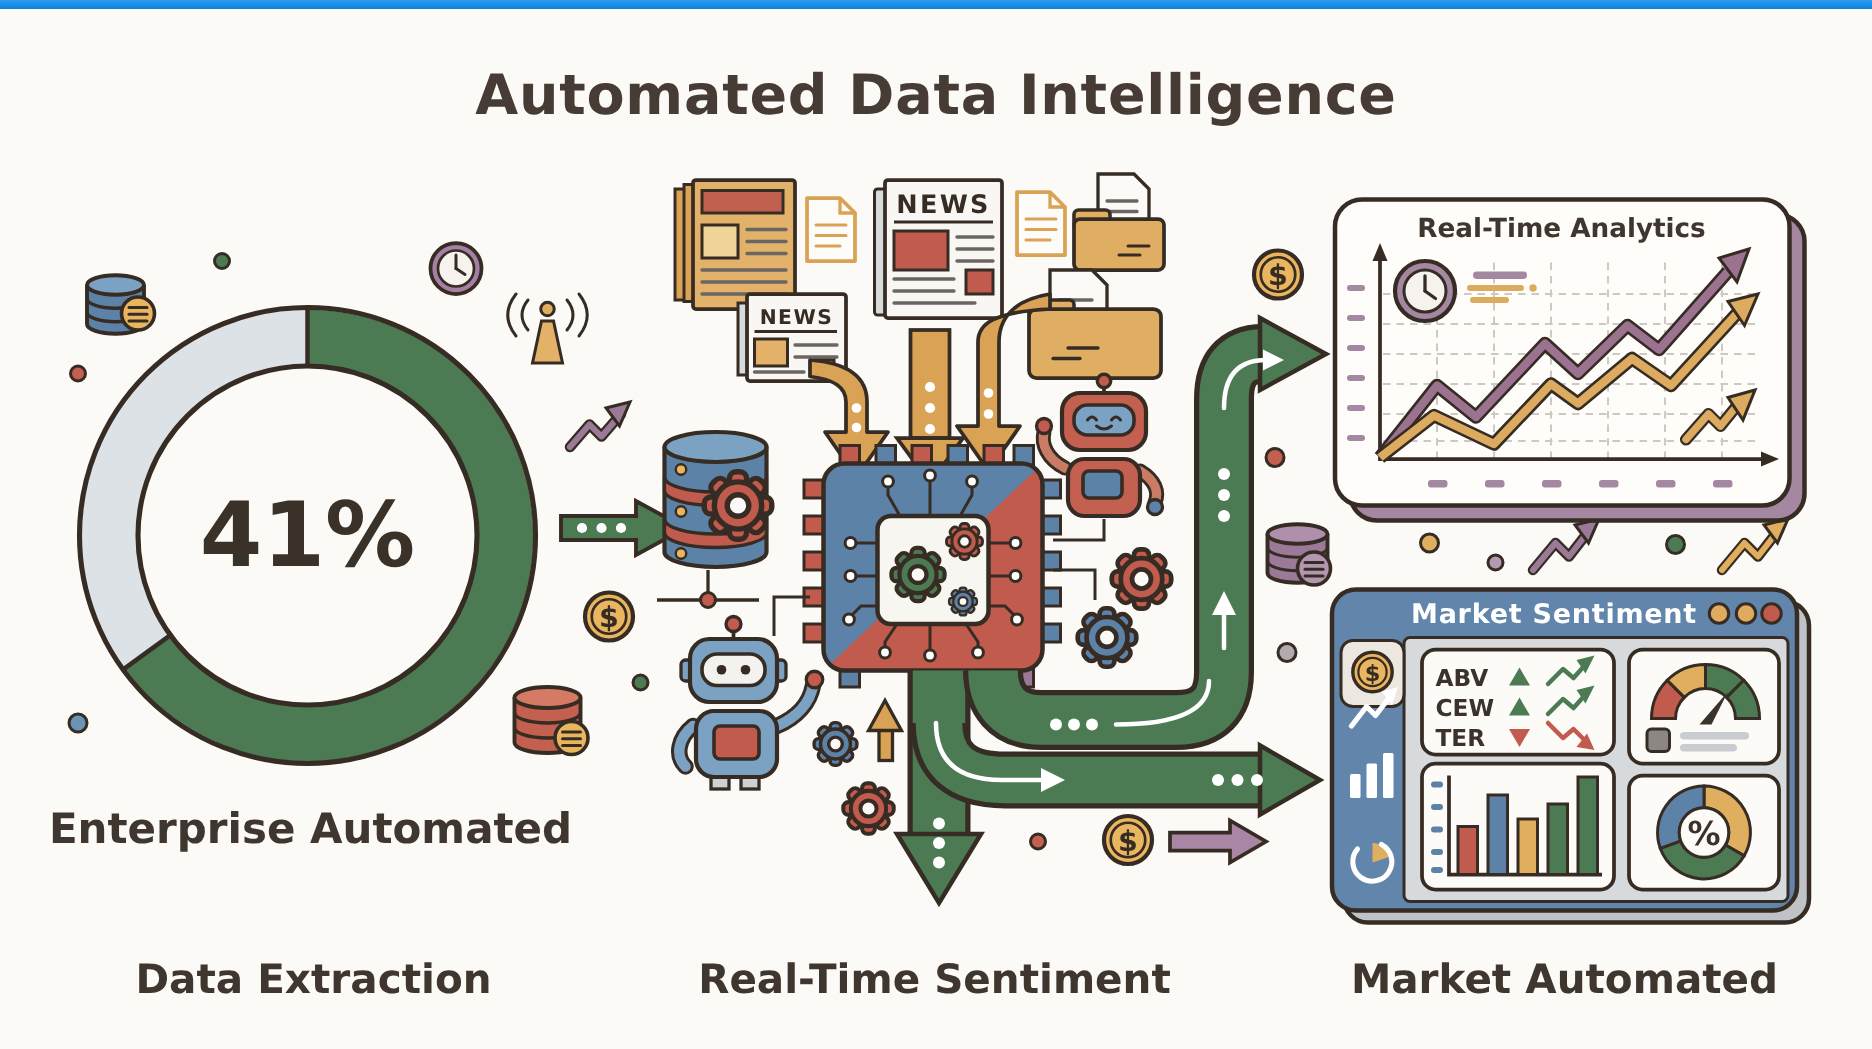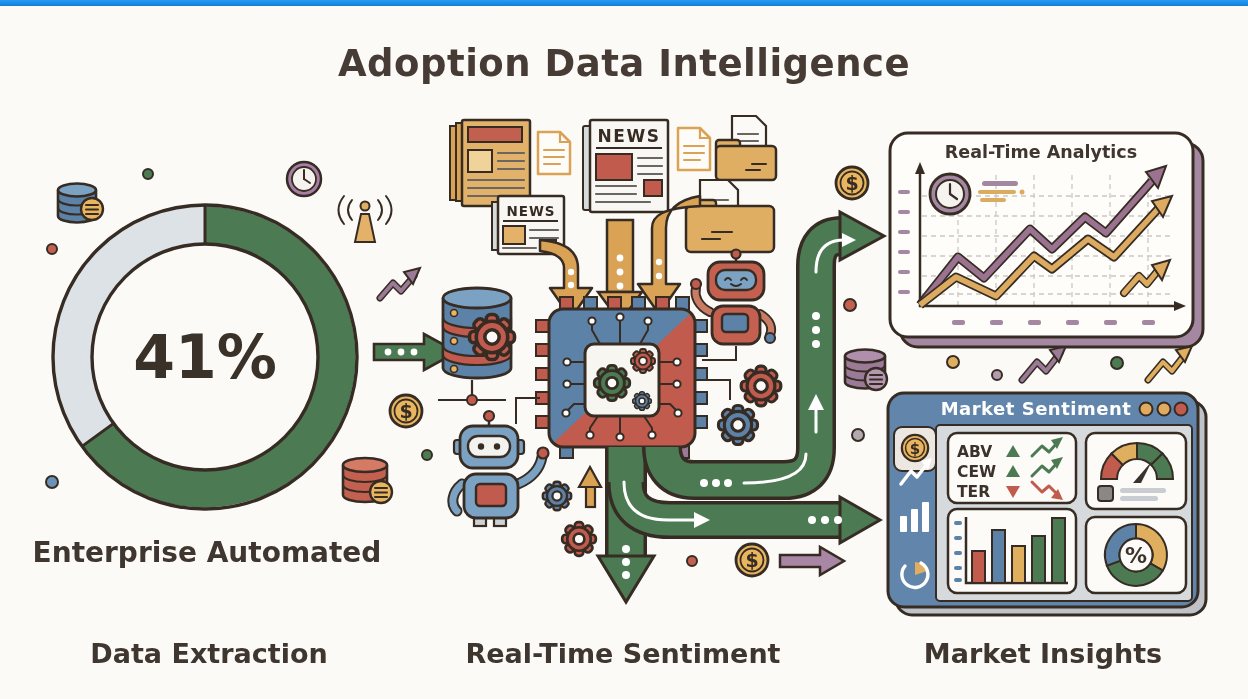"Adoption Data Intelligence" div.abs { text: Adoption -> Automated }
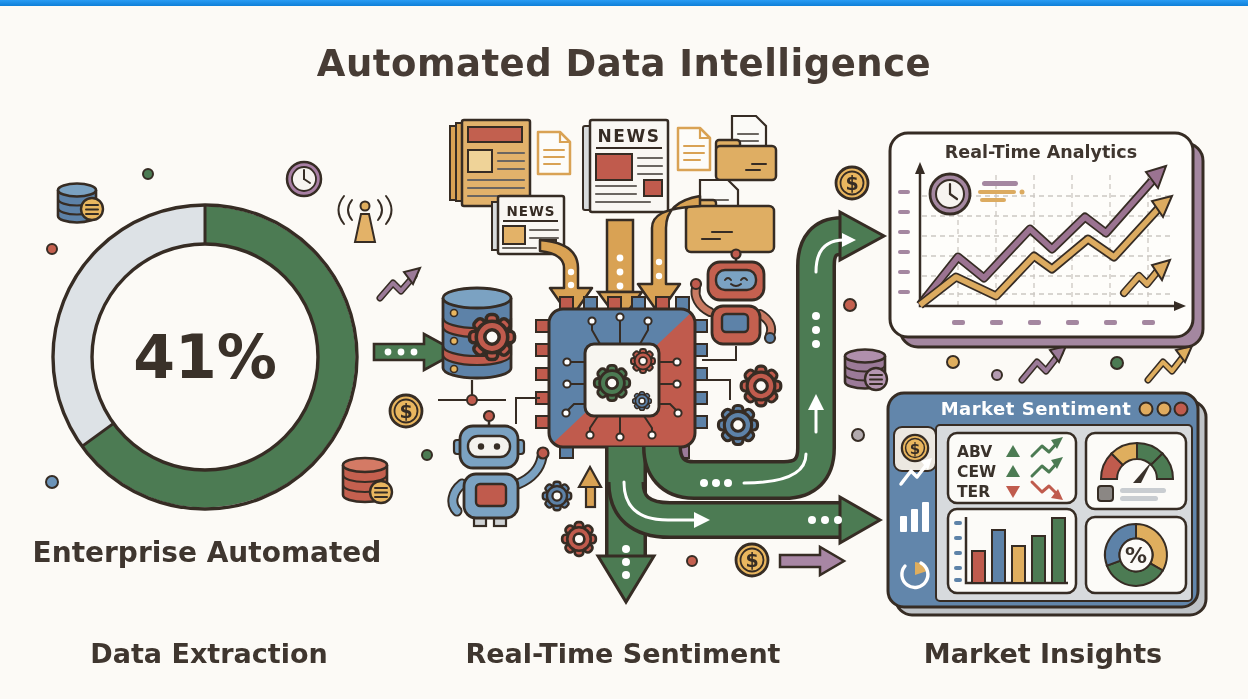"Market Insights" div.abs { text: Insights -> Automated }
